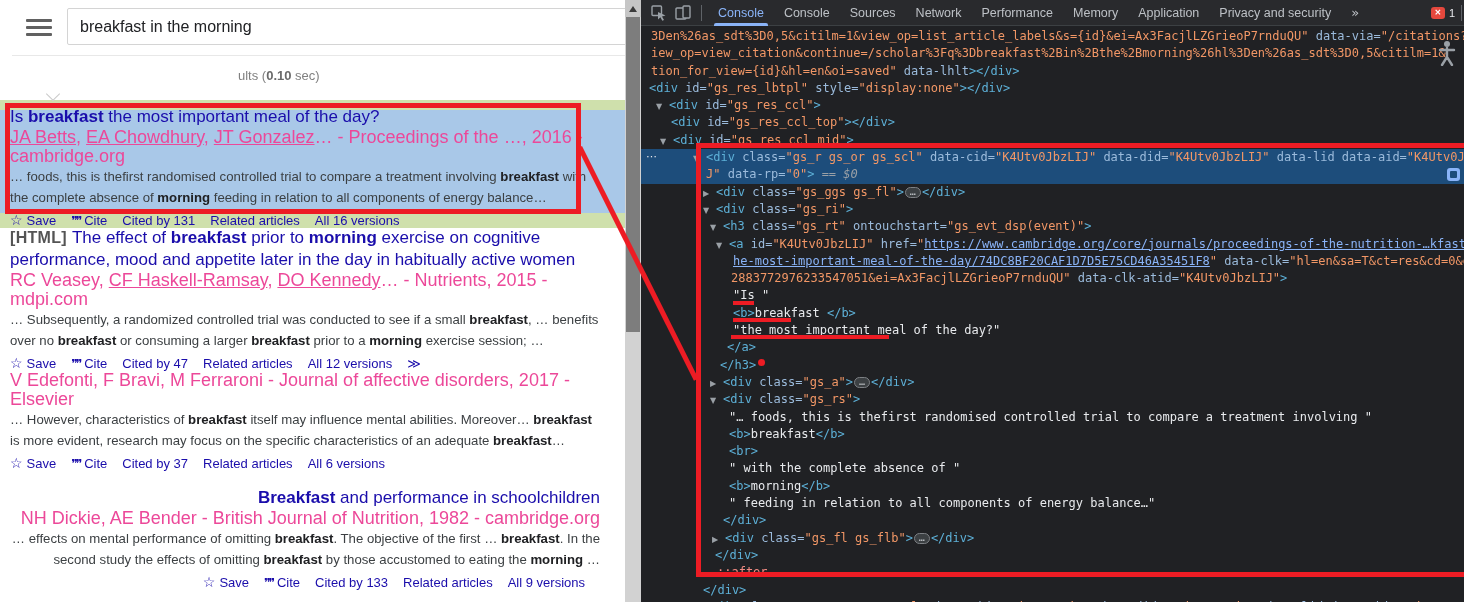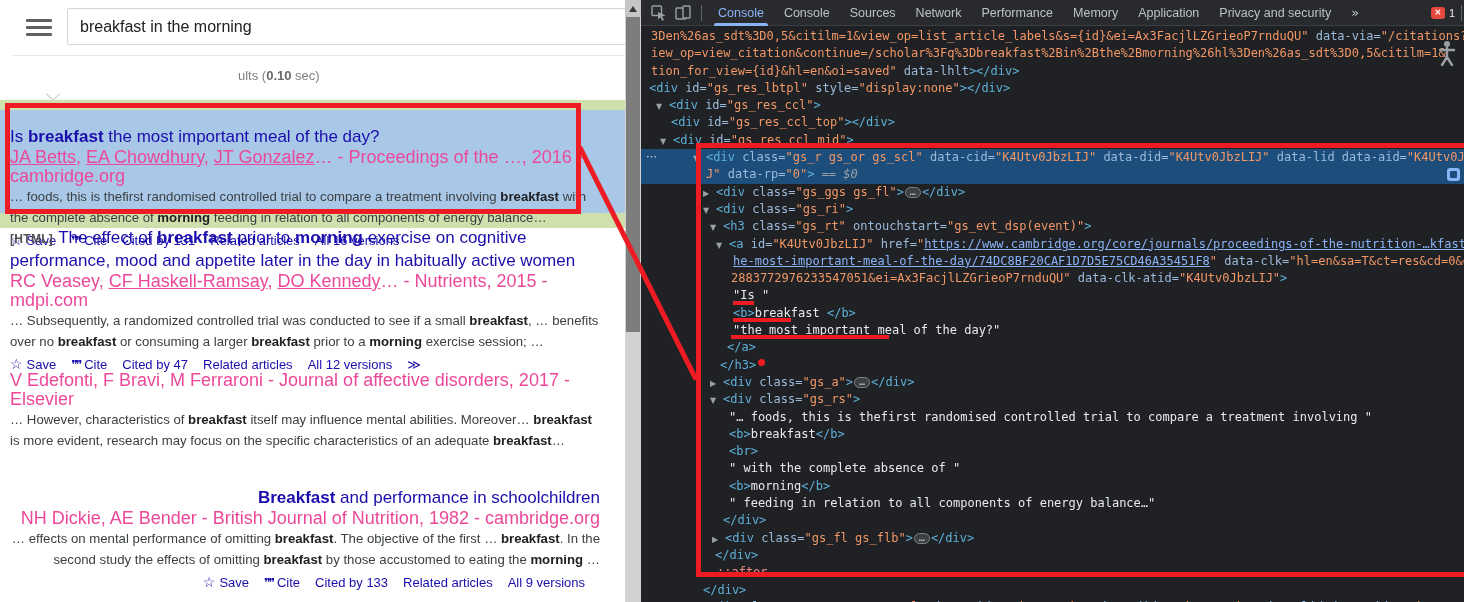"Is breakfast the most important" div.result { margin-top: 20px -> none }
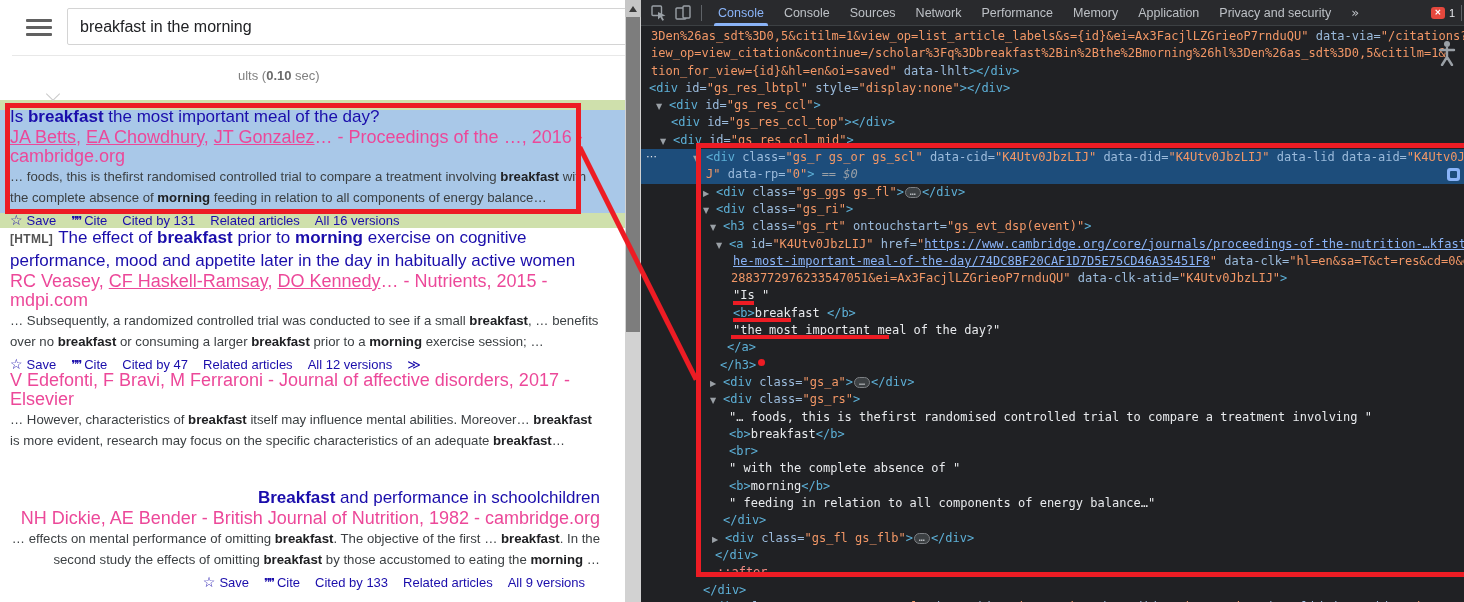"[HTML]" .r-title .pfx { font-size: 12px -> 16px }
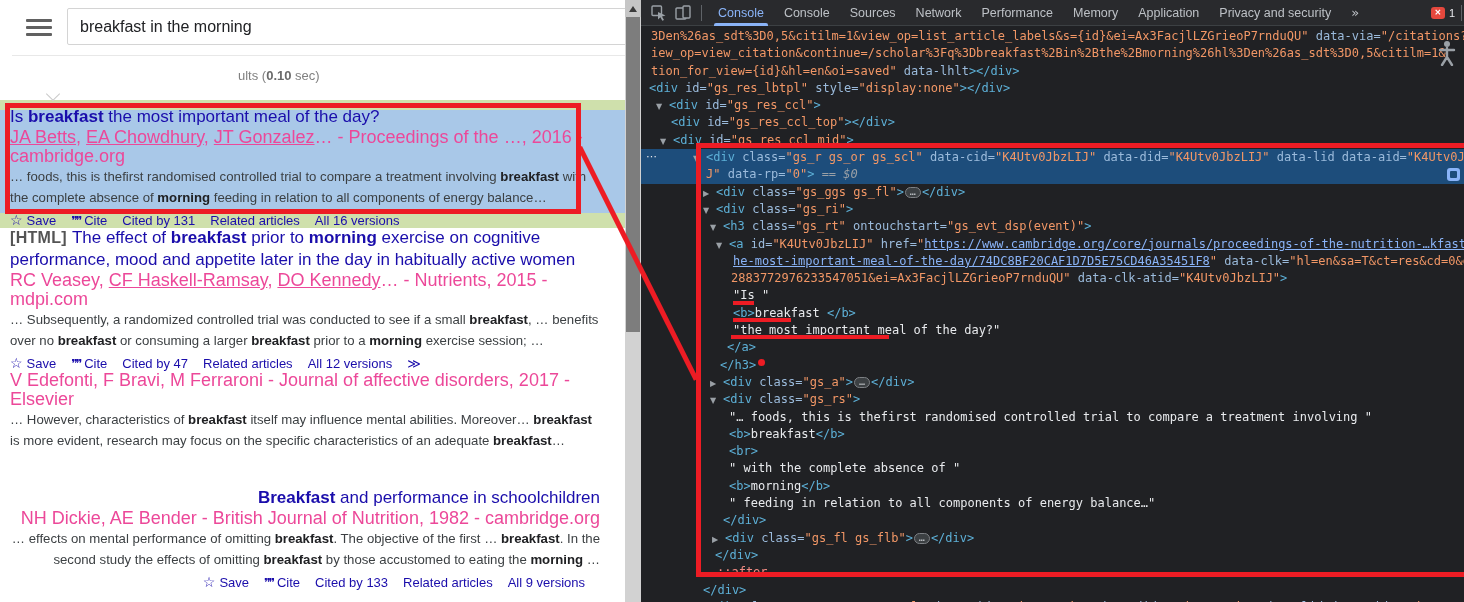"☆ Save ❞❞ Cite Cited by 37" div.r-act { html: none -> <div><span><span>☆</span>Save</span><span><span>❞❞</span>Cite</span><span>Cited by 37</span><span>Related articles</span><span>All 6 versions</span></div> }
